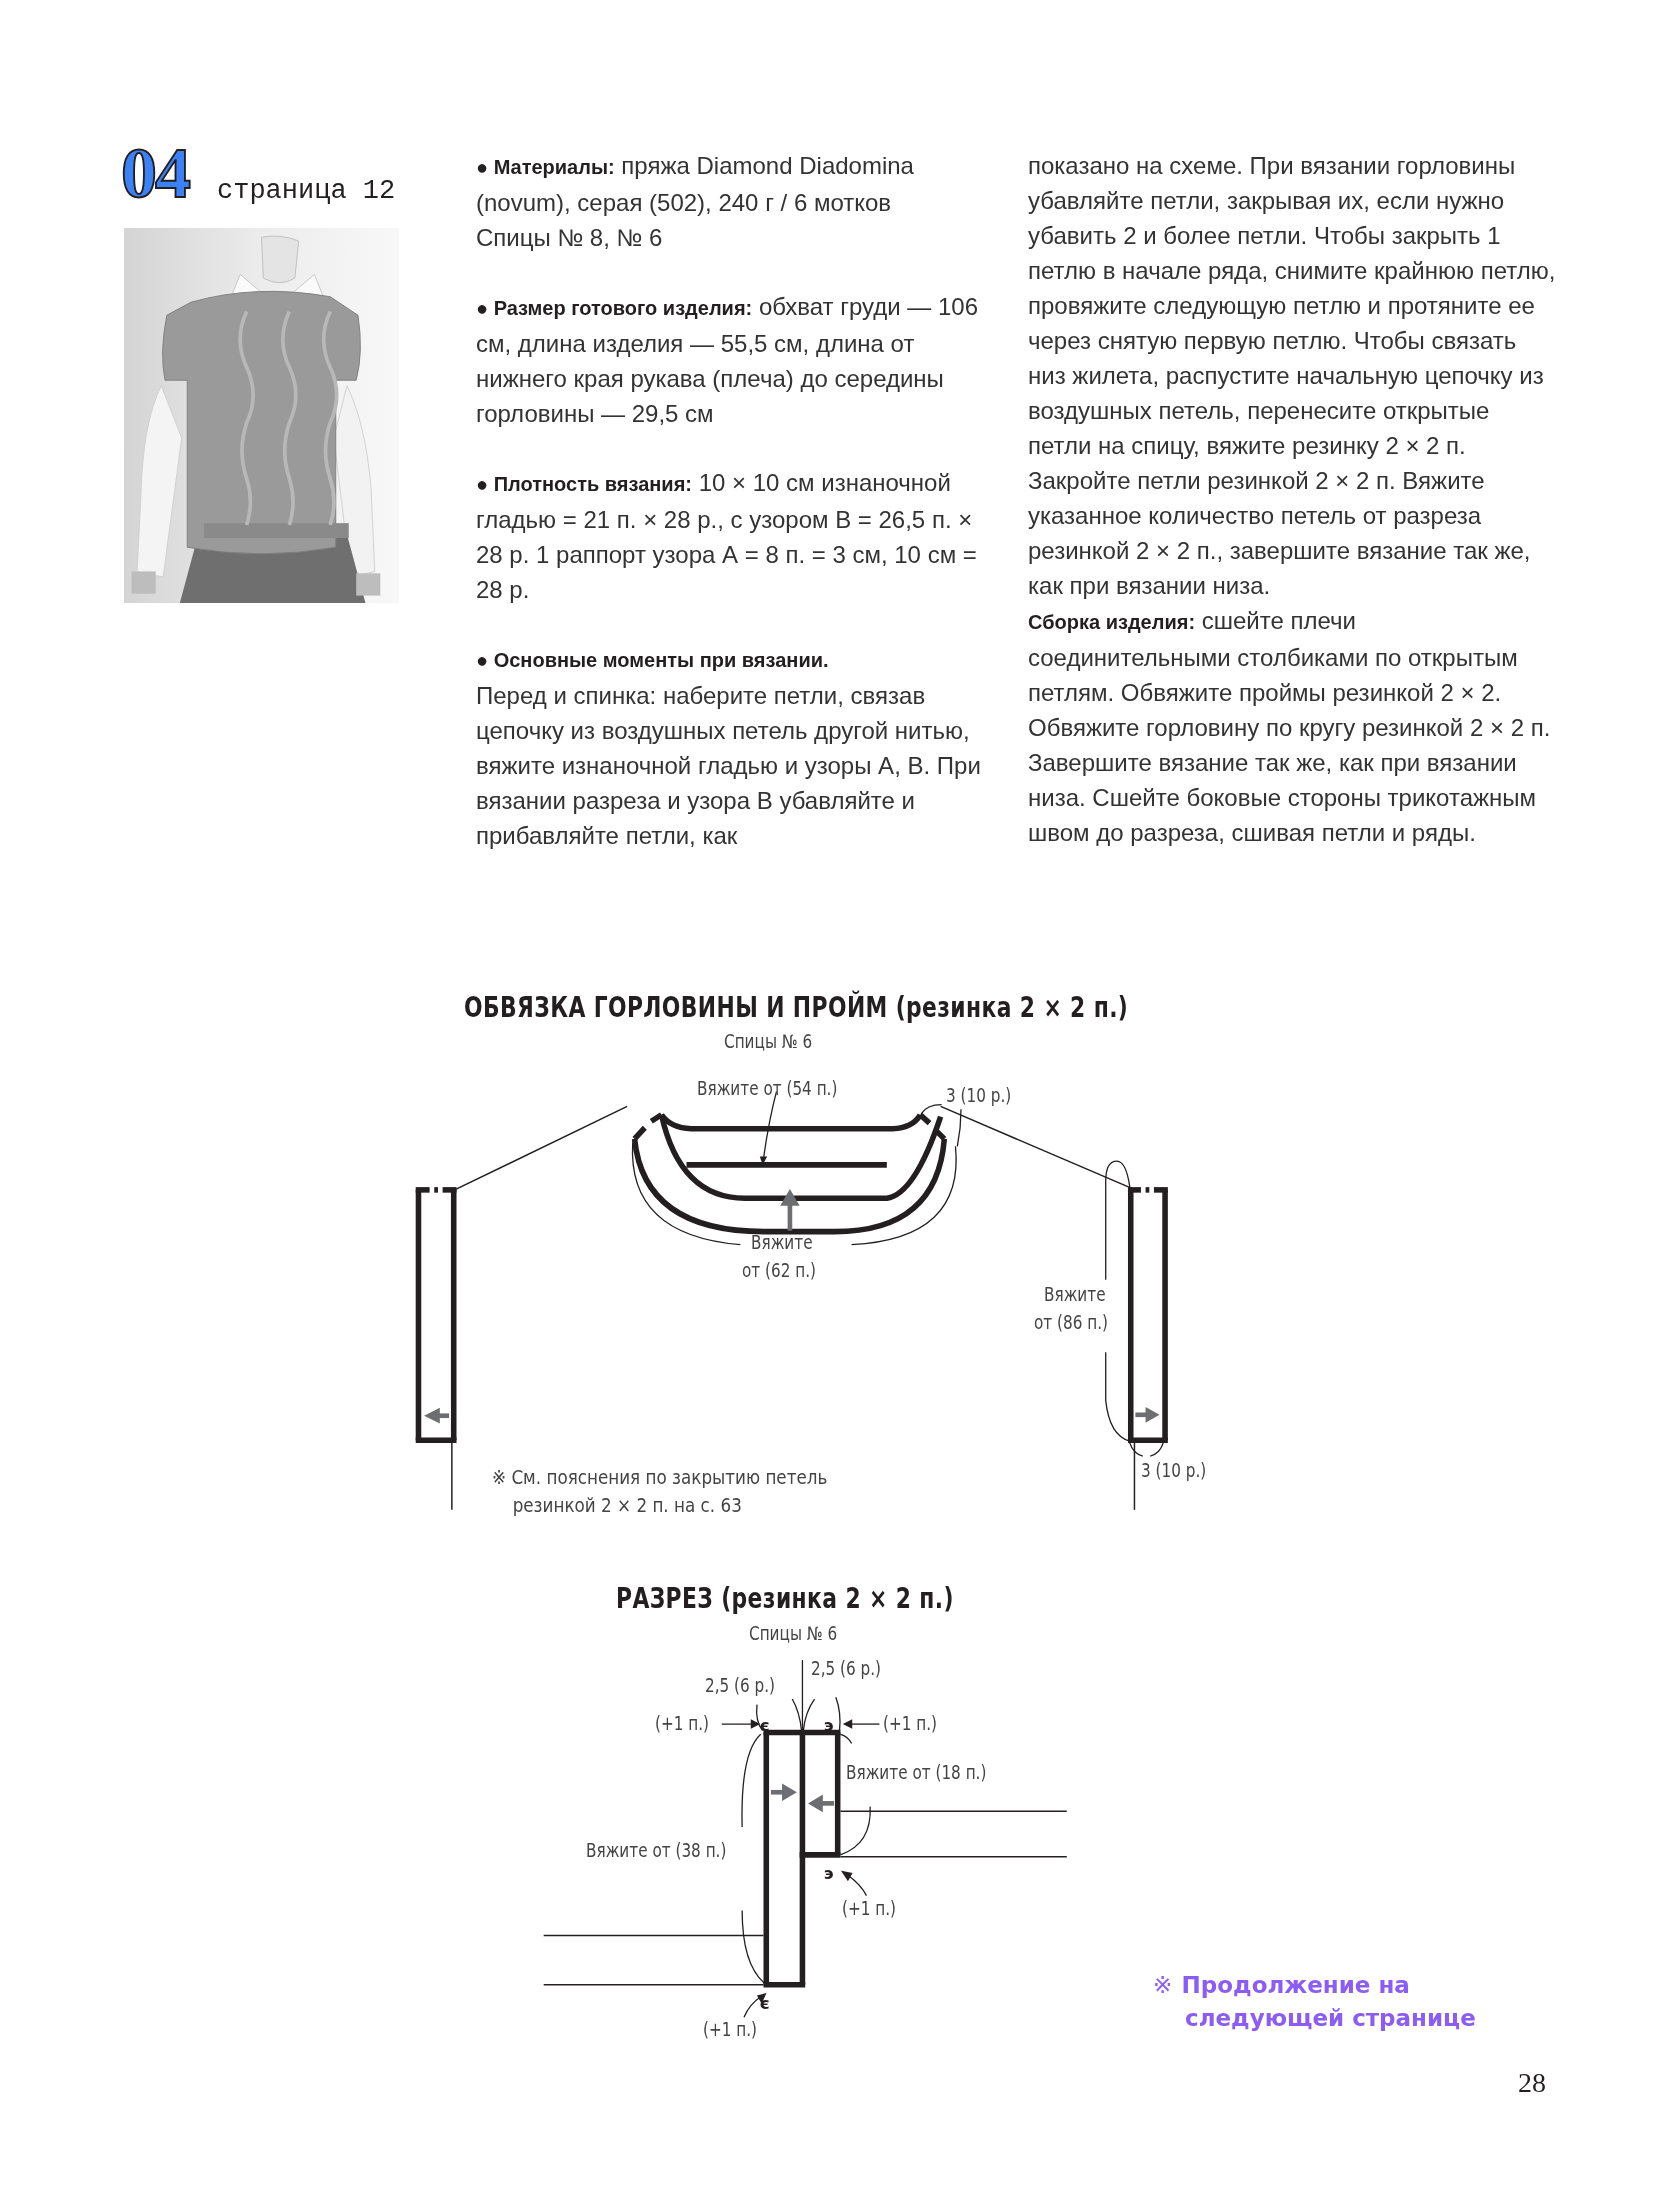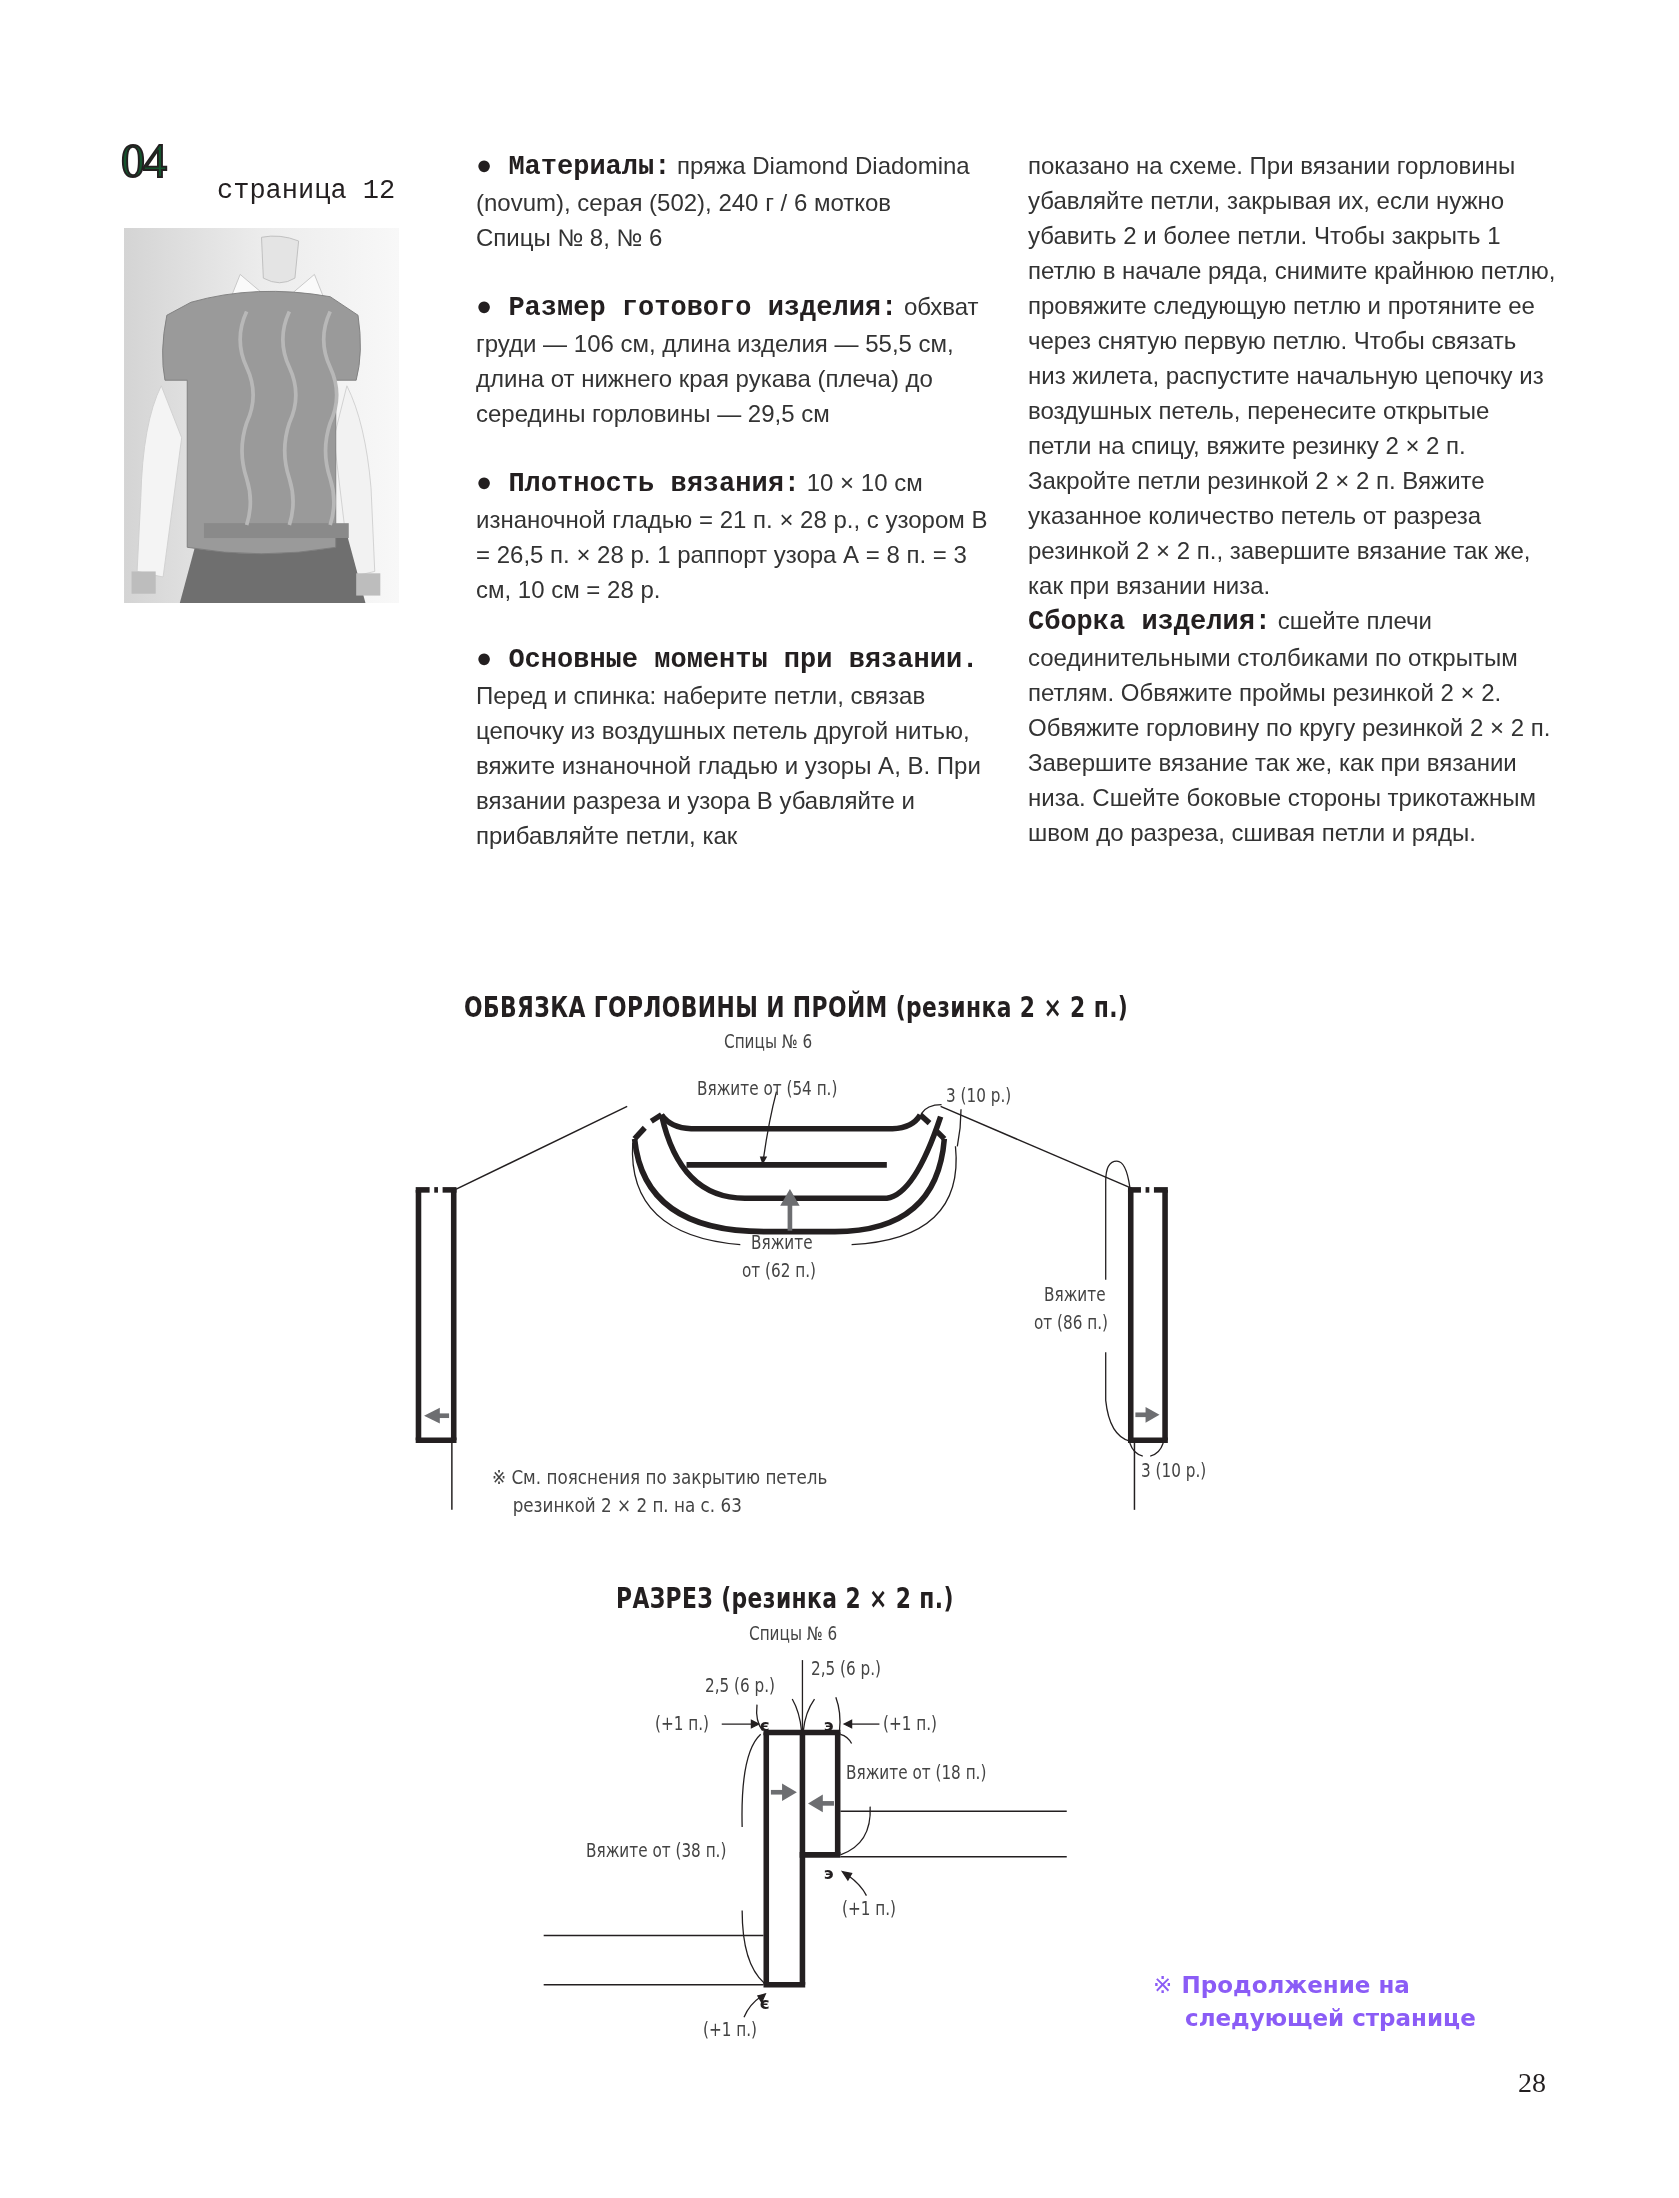"04" .pattern-no { color: #14532d -> #3b82f6; font-size: 48px -> 72px; font-weight: 400 -> 700 }
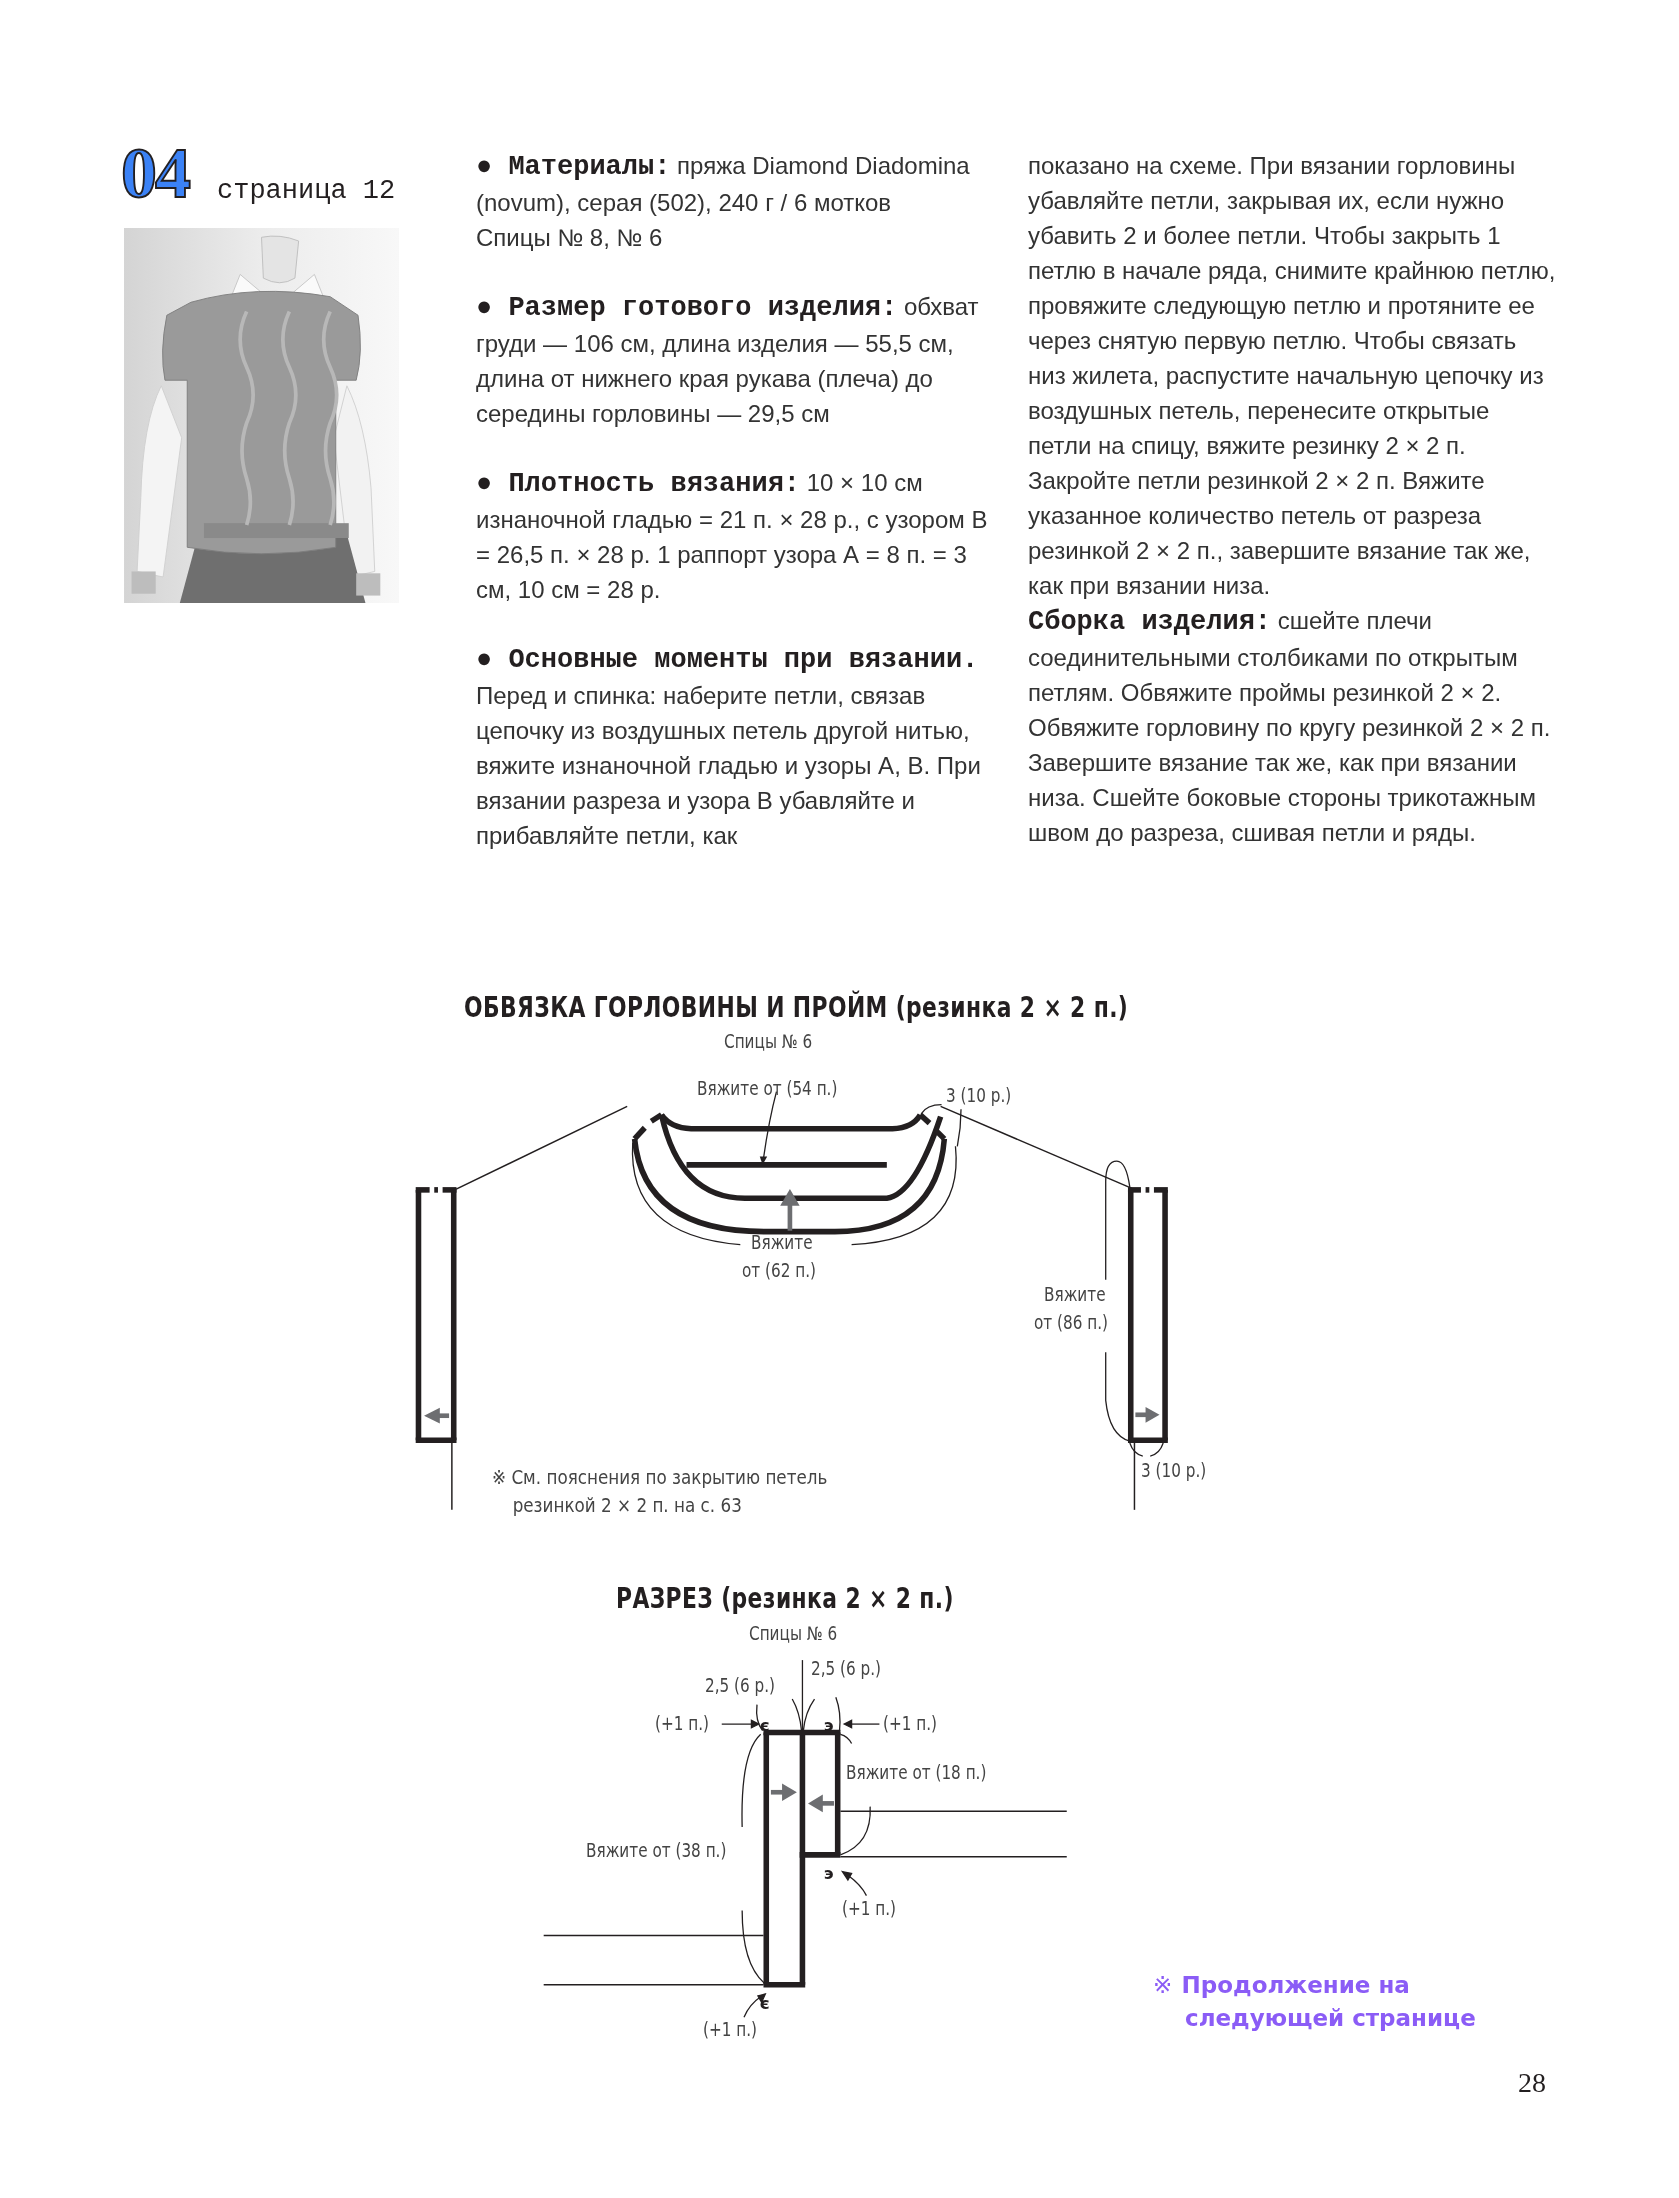"● Материалы:" .col b.h { font-family: Liberation Mono, monospace -> Liberation Sans, sans-serif; font-size: 27px -> 20px }
